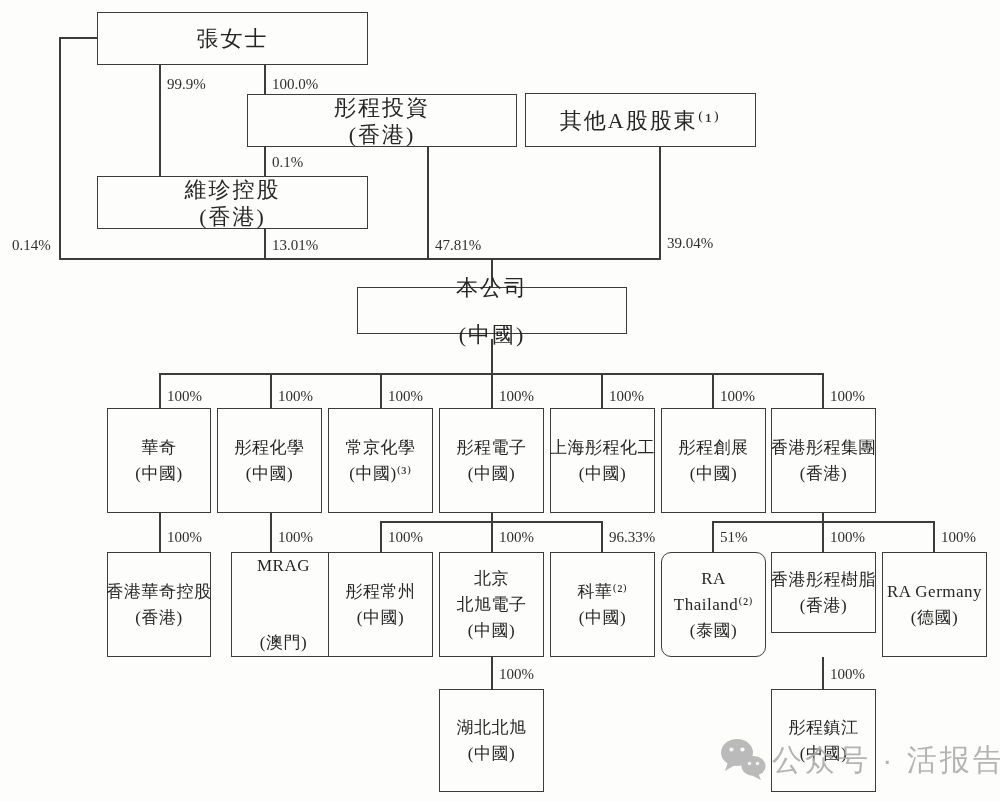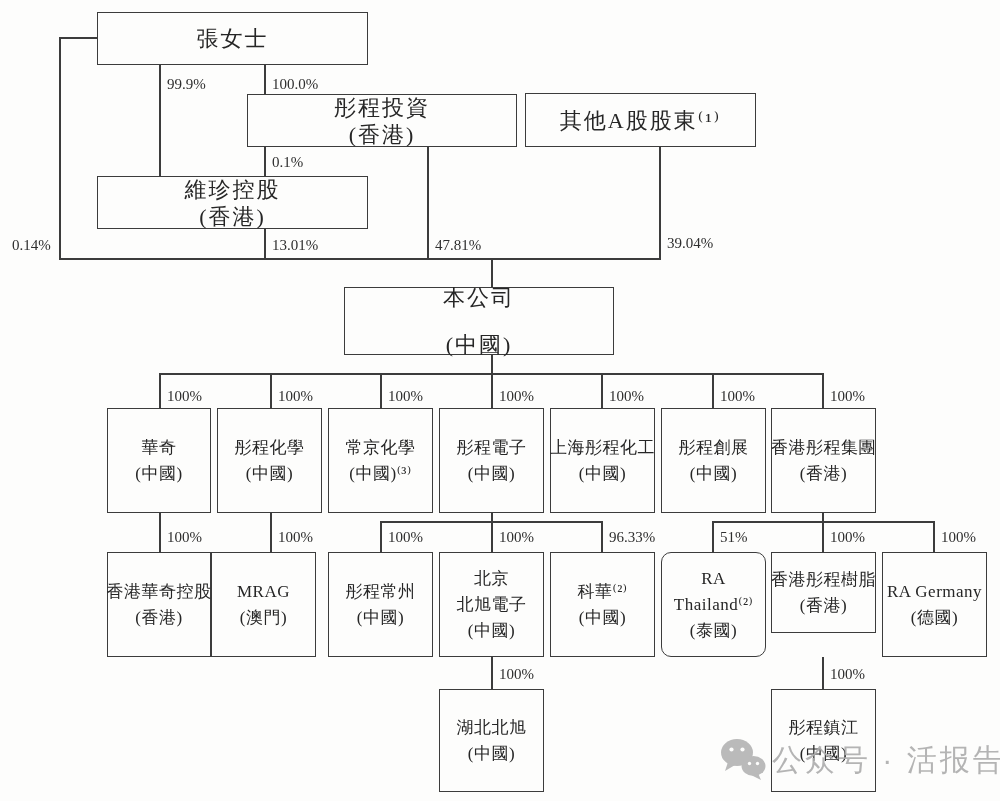"本公司" div.box { height: 68px -> 47px; left: 344px -> 357px }
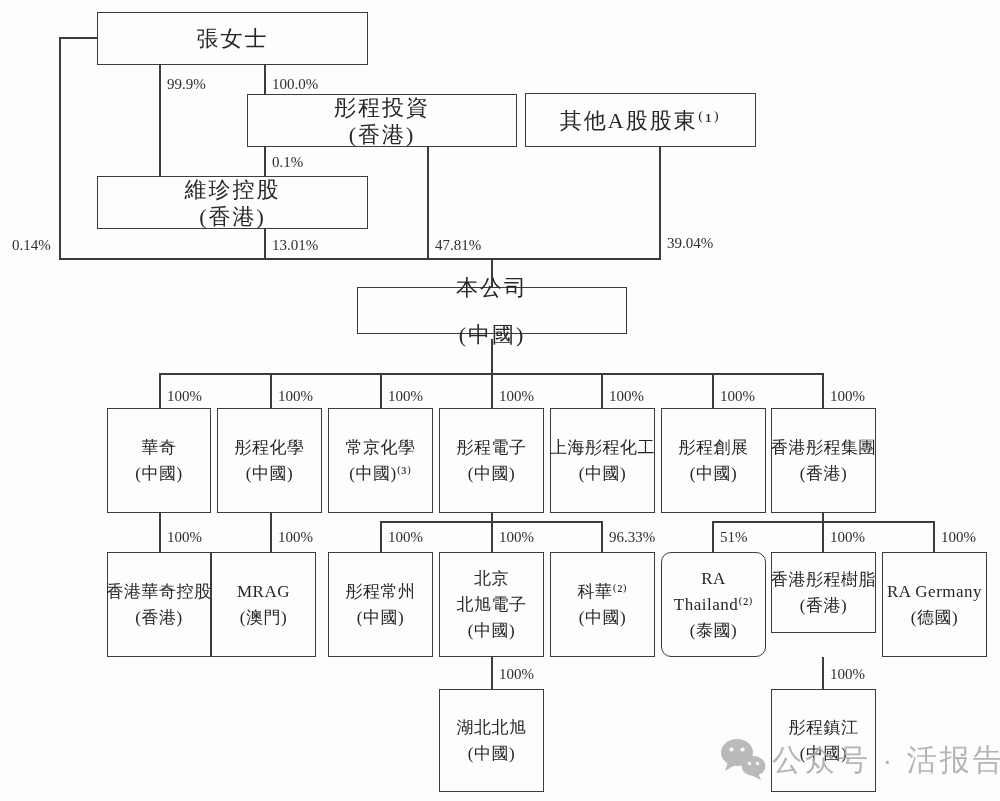"MRAG" div.box { justify-content: none -> space-between; left: 211px -> 231px }
